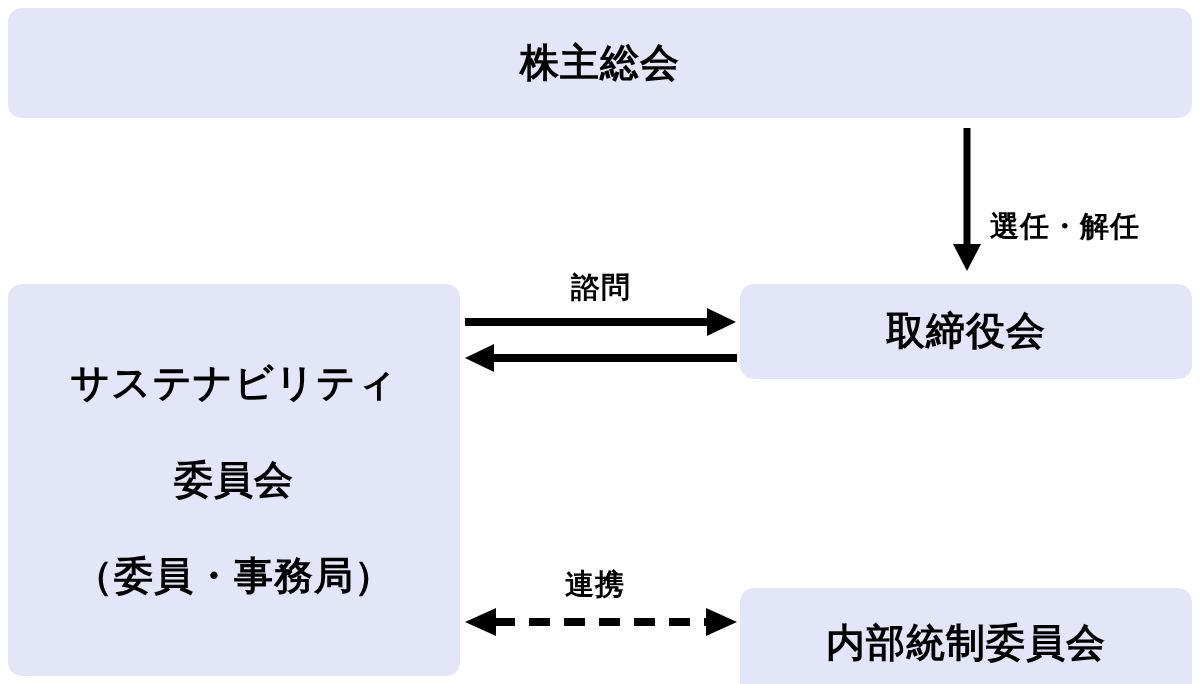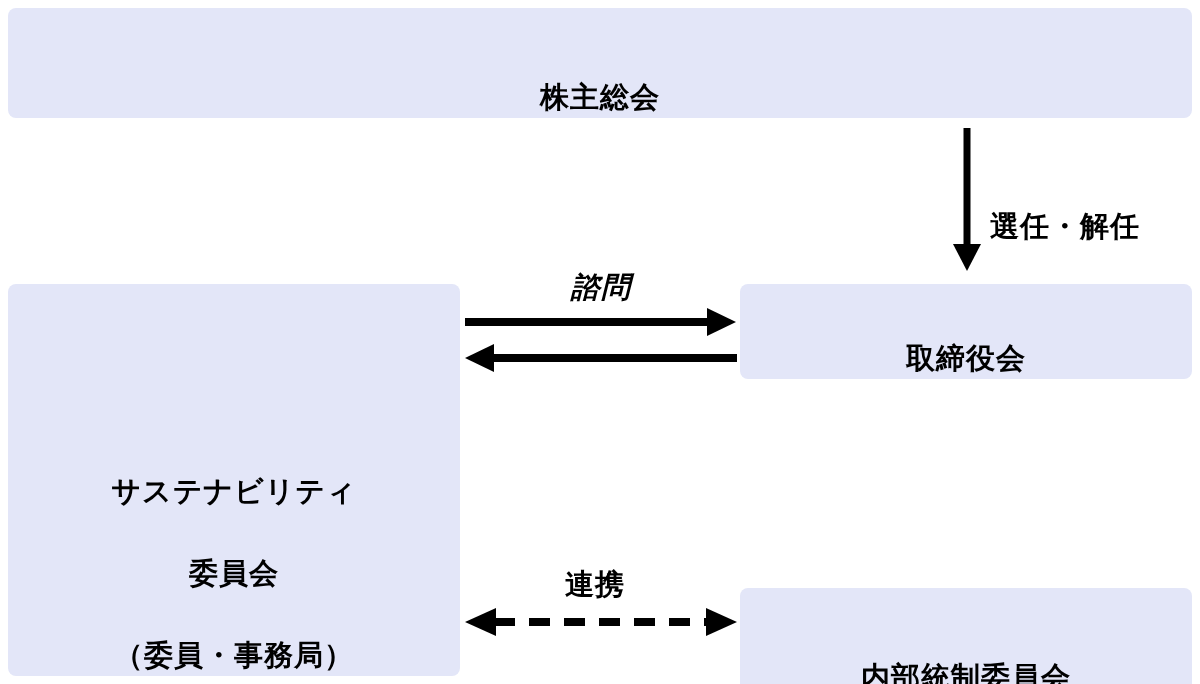"株主総会" .node { border-radius: 8px -> 14px; font-size: 29px -> 39px; justify-content: flex-end -> center }
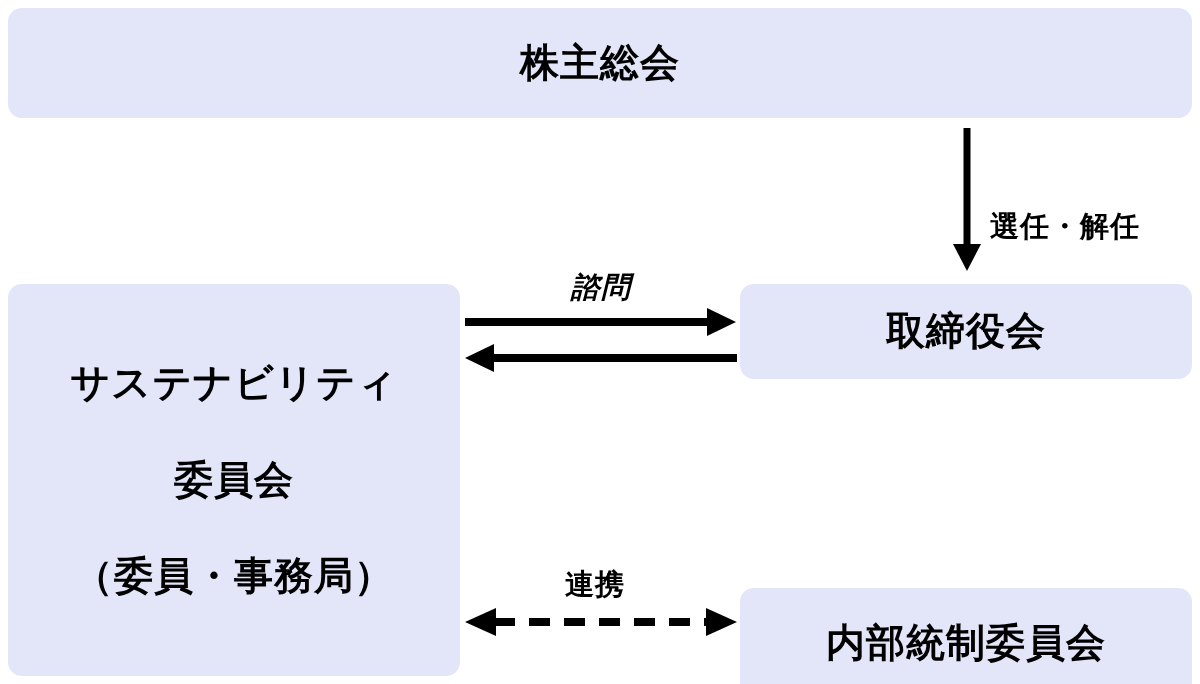"諮問" #label-consultation { font-style: italic -> none }
